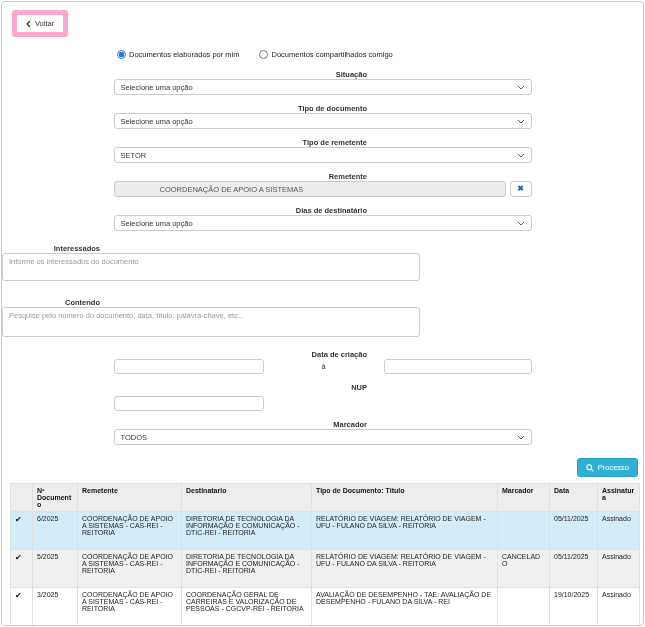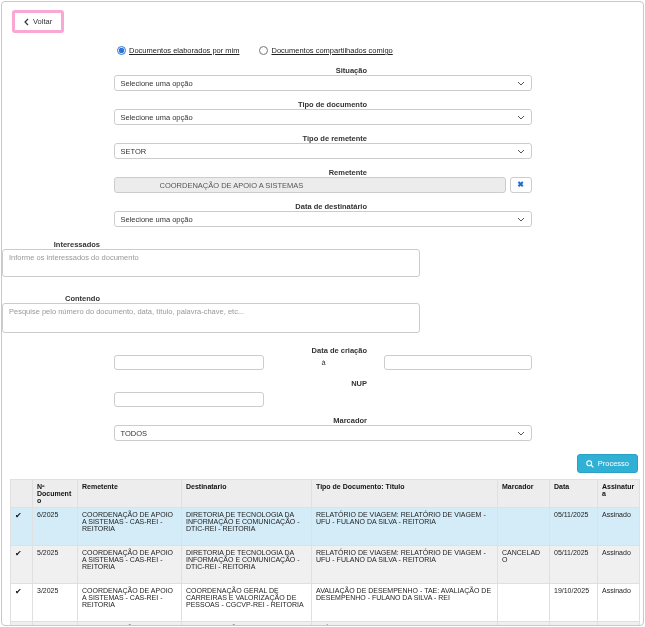"Voltar" .back-btn { border: 3px solid #f9a8d4 -> 5px solid #f9a8d4 }
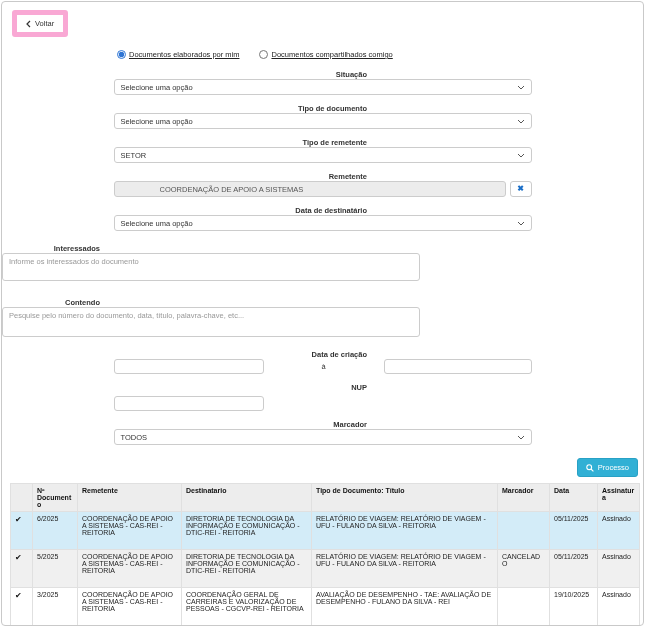"Documentos elaborados por mim" .radio-row { text-decoration: underline -> none }
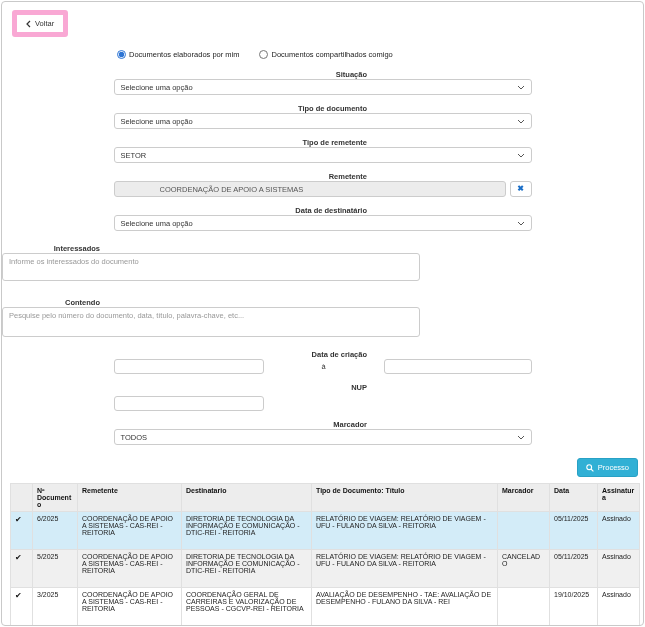"Data de destinatário" div.flabel { text: Data -> Dias }
